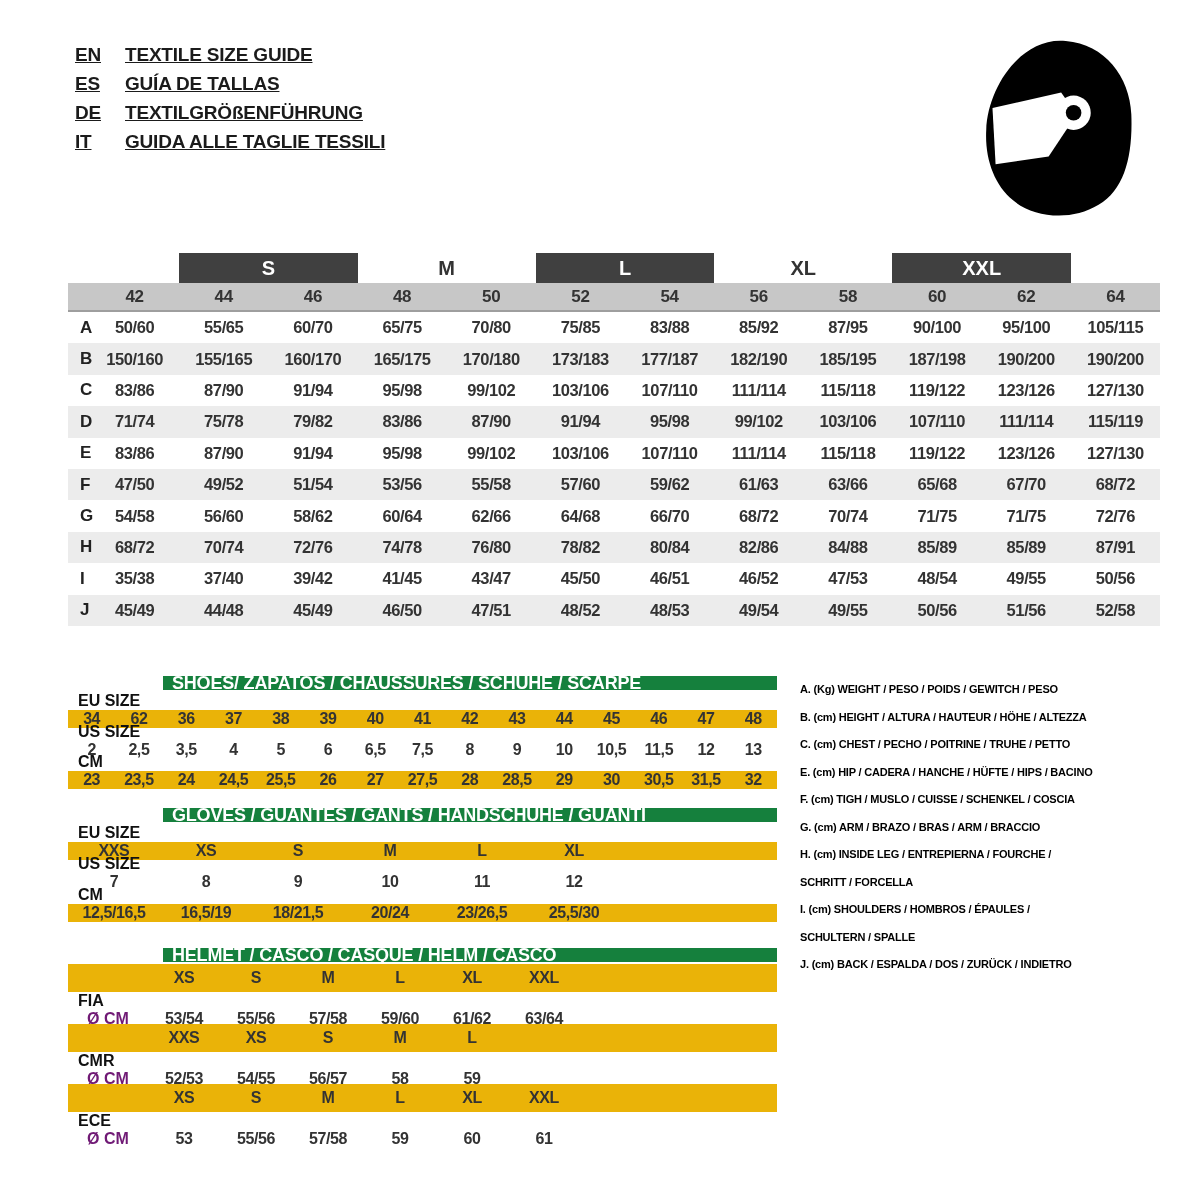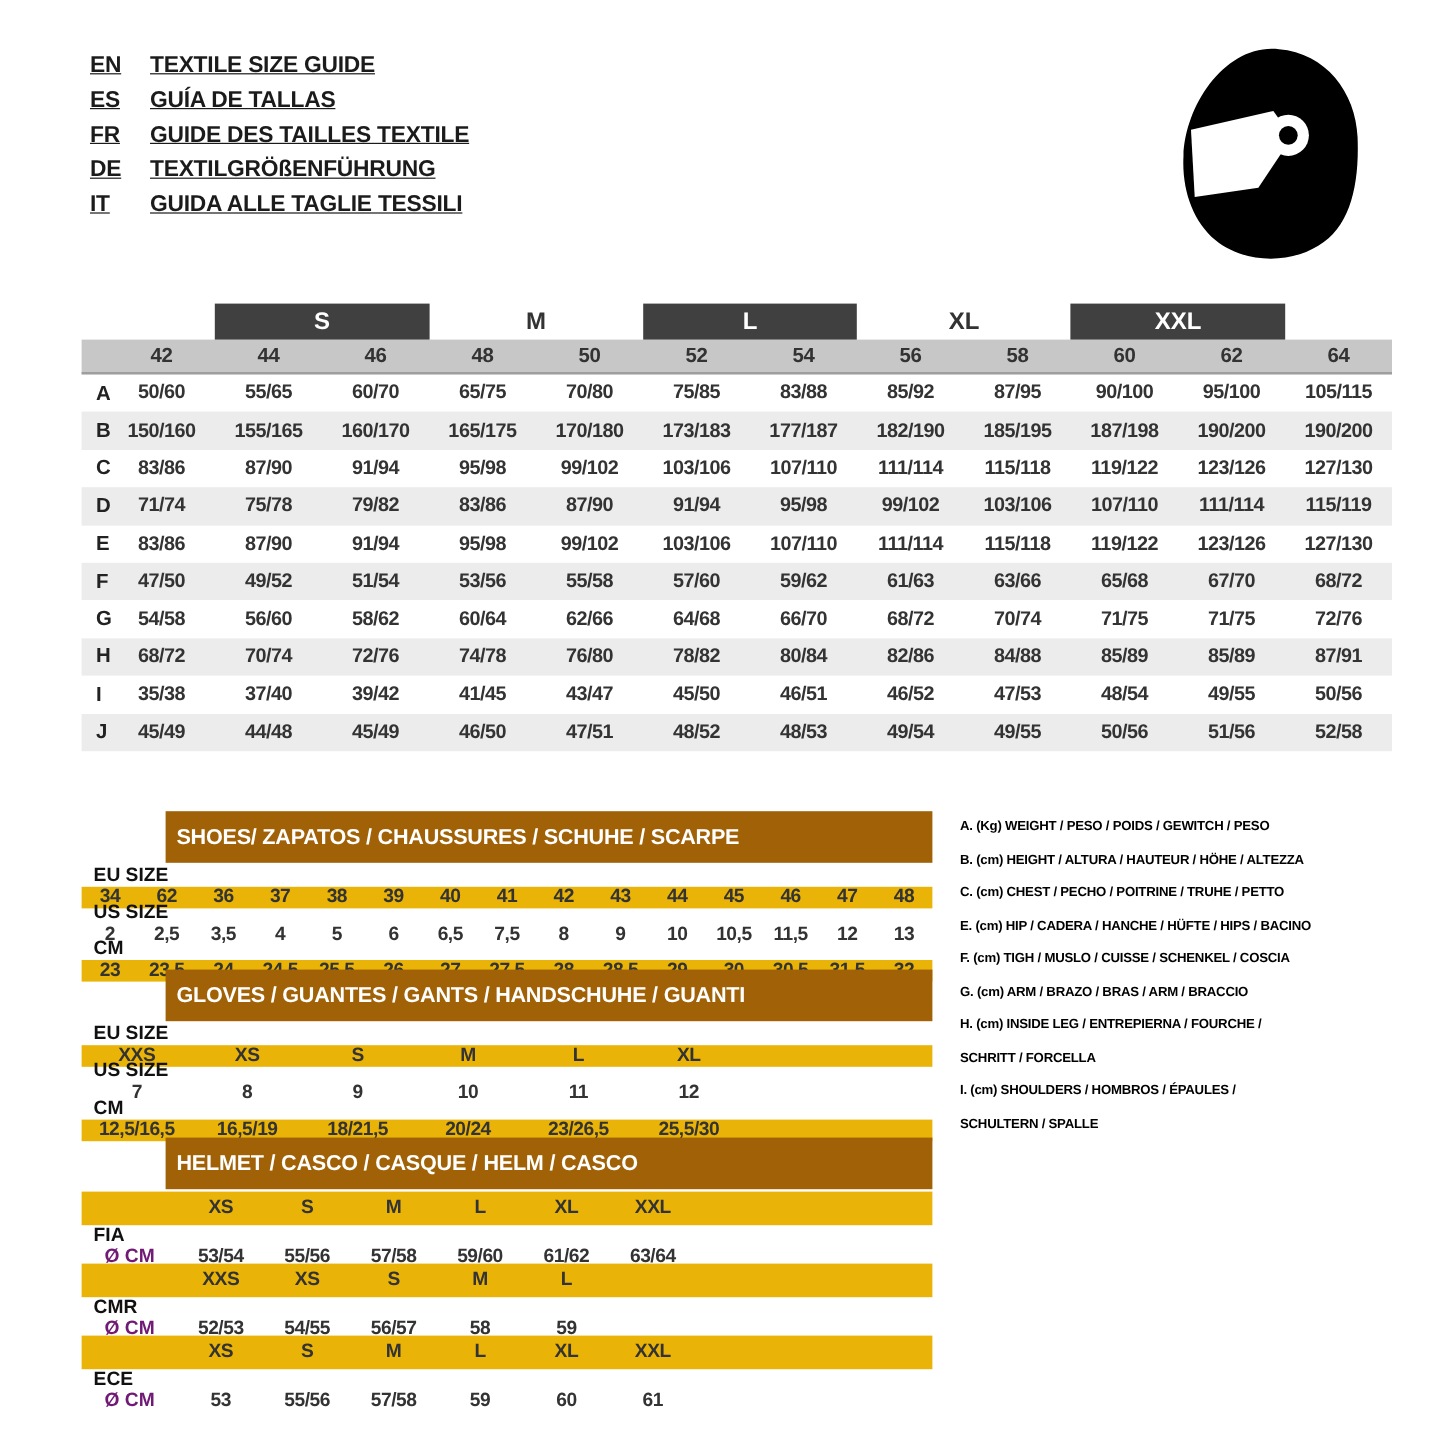"FR" div.lang-row { html: <div> <span>FR</span> <span>GUIDE DES TAILLES TEXTILE</span> </div> -> none }
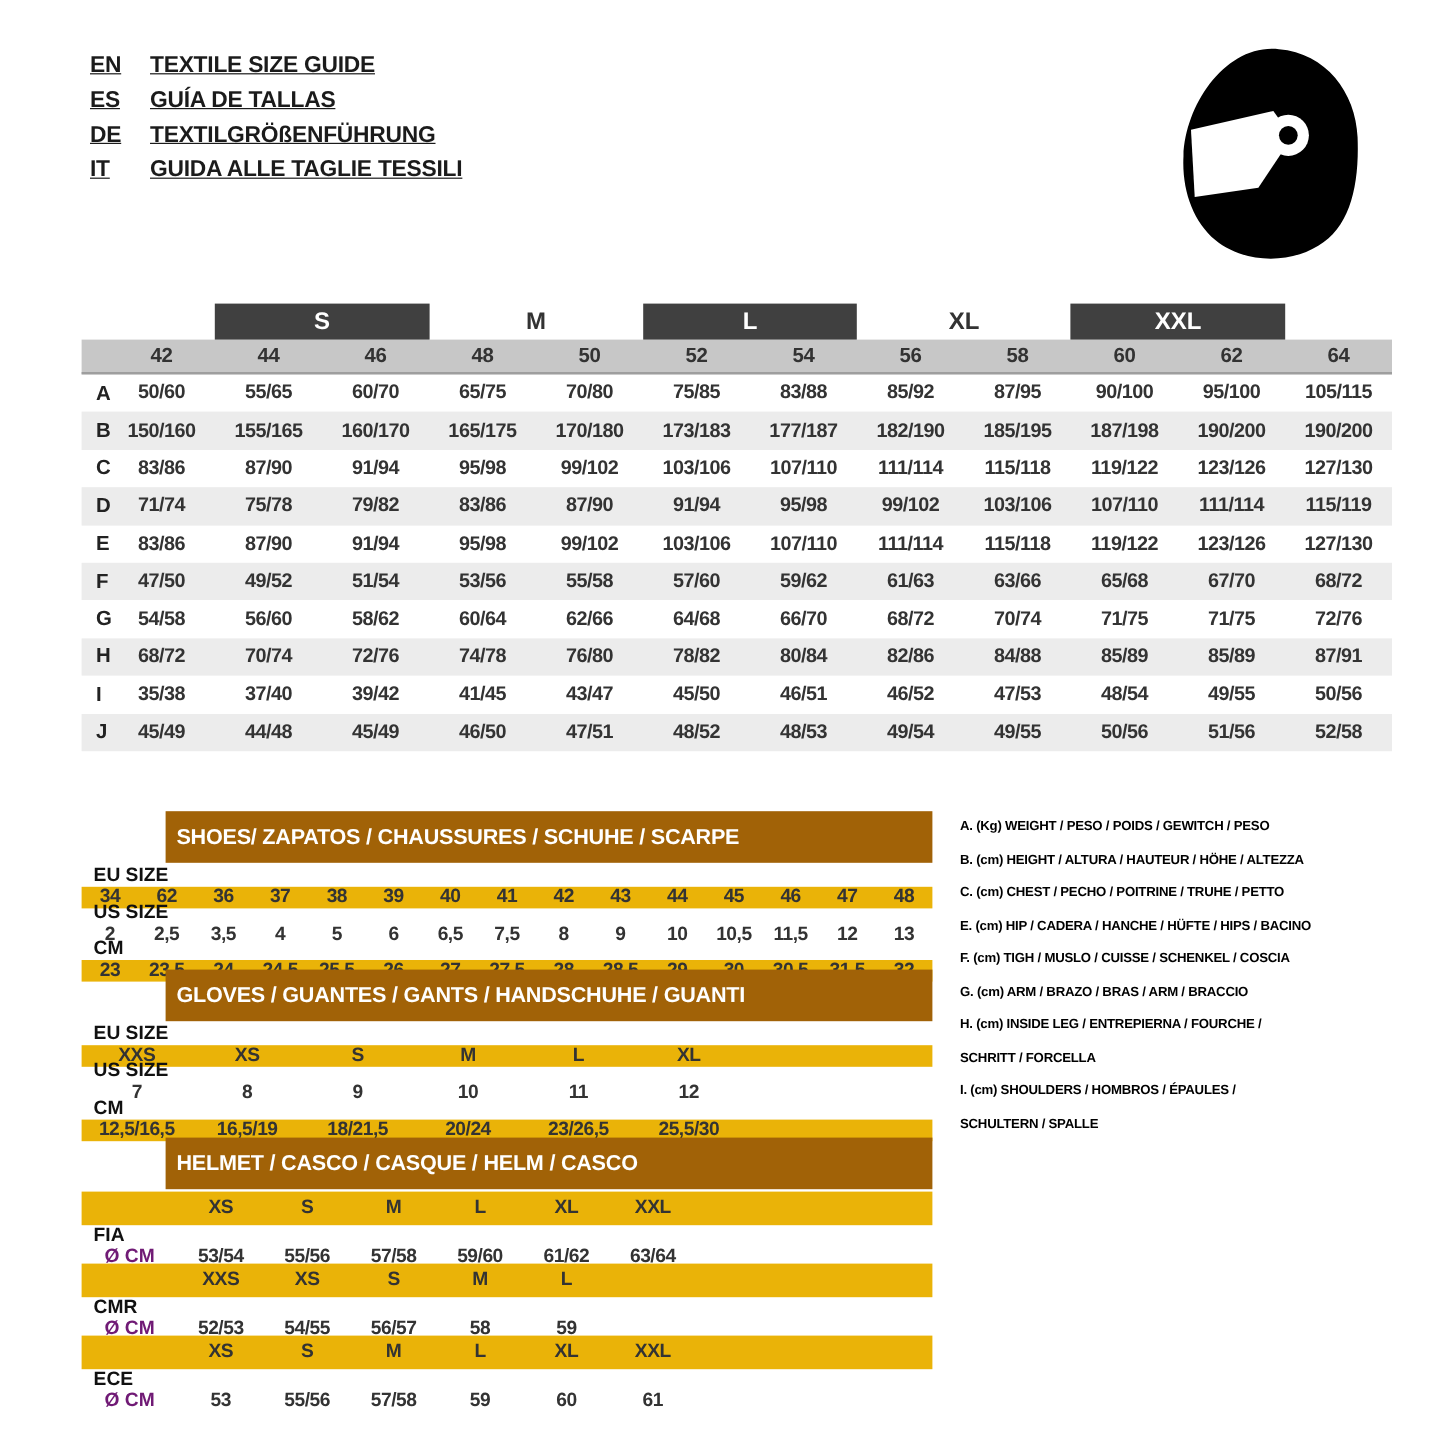"SHOES/ ZAPATOS / CHAUSSURES /" .sec-header { background: #a16207 -> #15803d; height: 43px -> 14px; margin-left: 70px -> 95px }
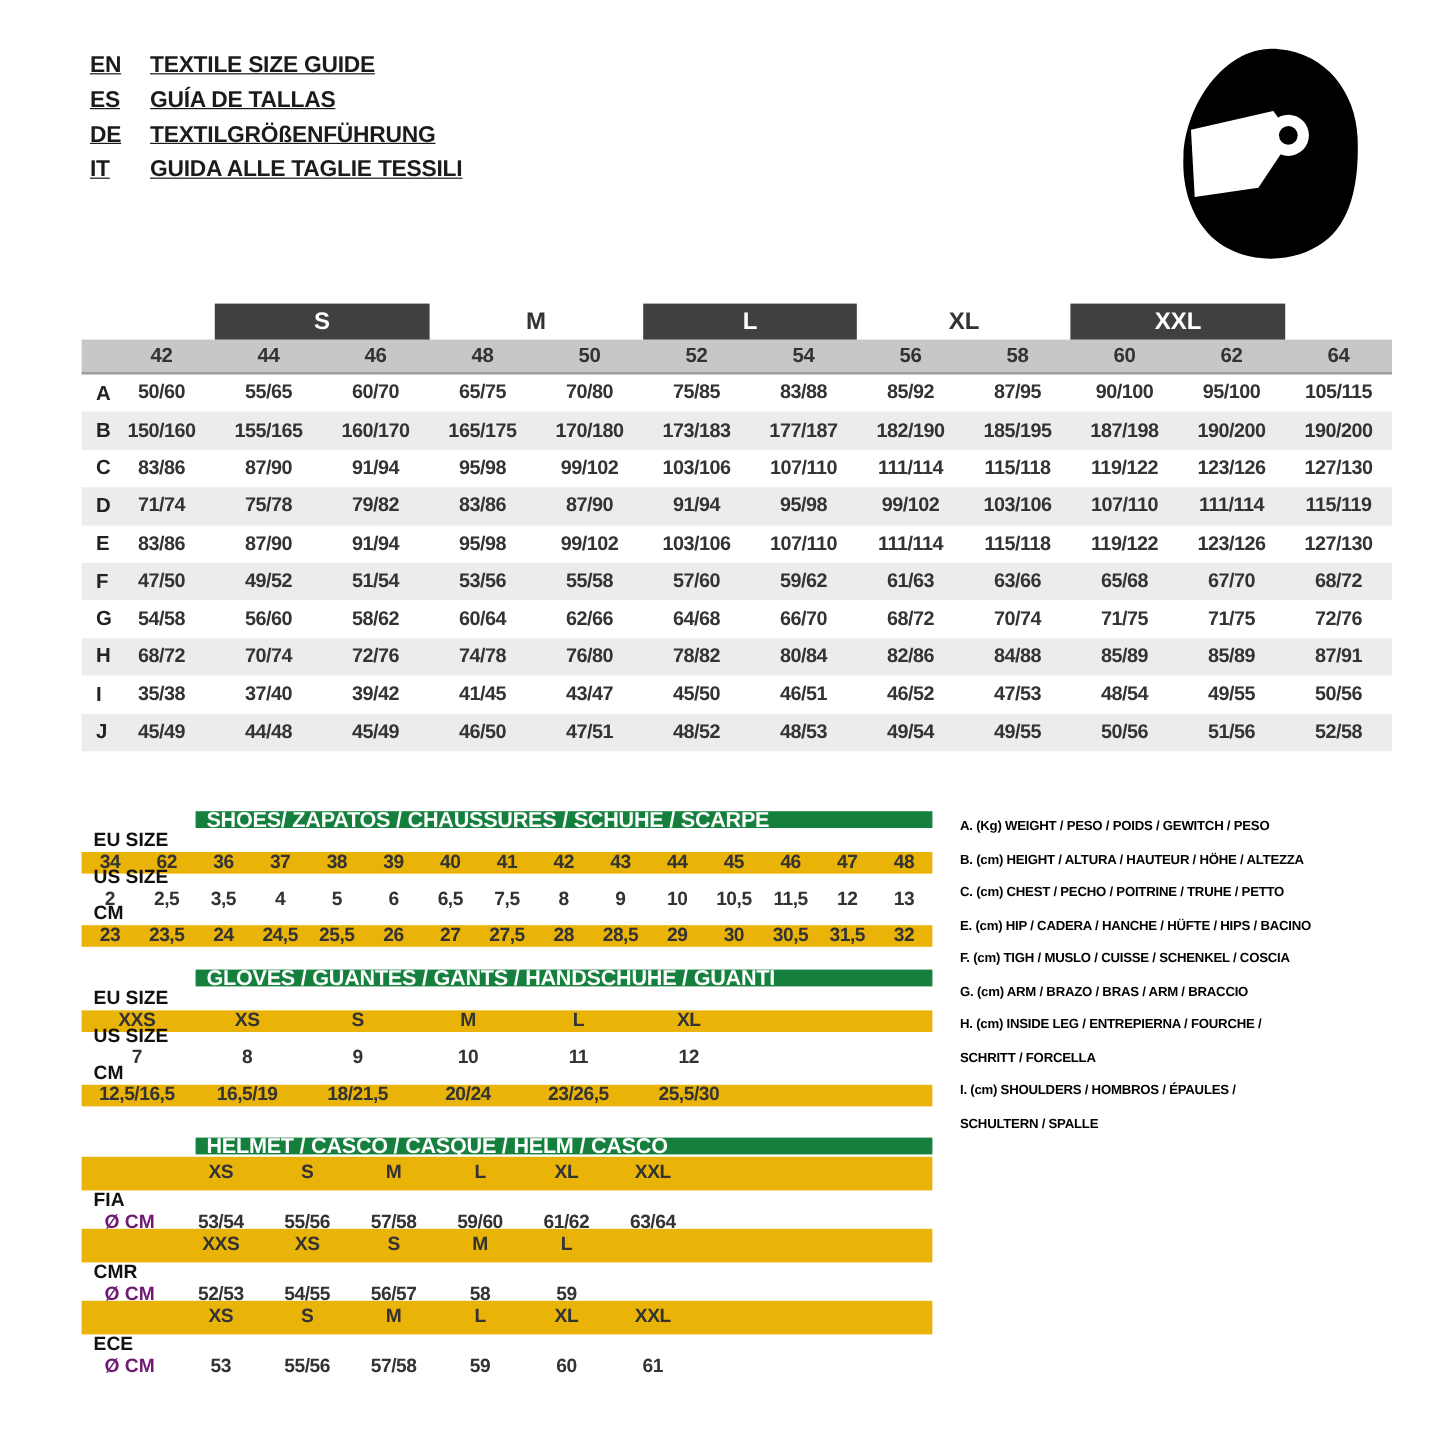"J. (cm) BACK / ESPALDA" div.legend-item { html: none -> <div> <div>J. (cm) BACK / ESPALDA / DOS / ZURÜCK / INDIETRO</div> </div> }
